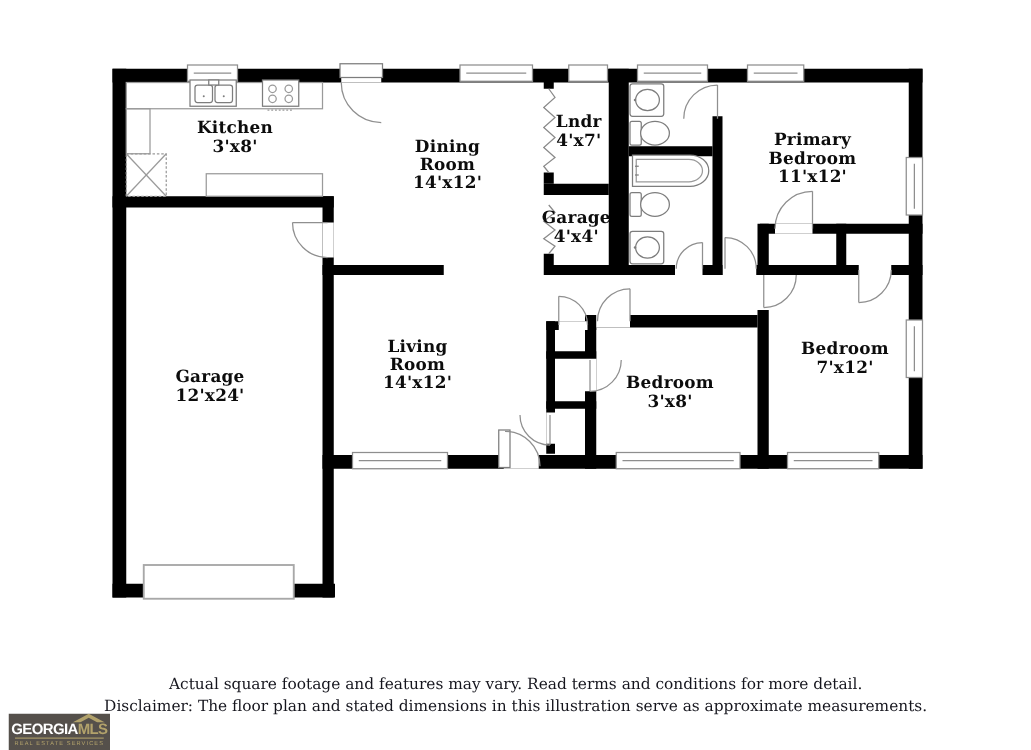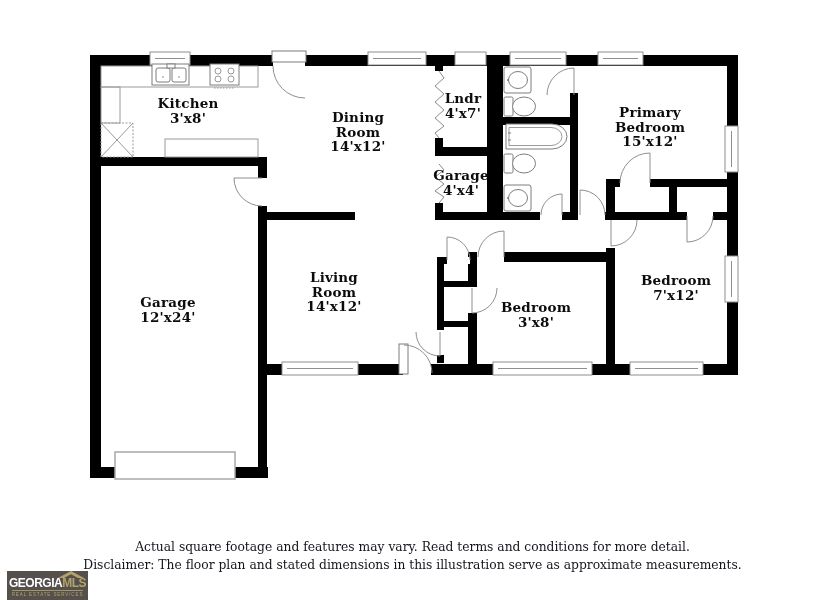"15'x12'" div.dims { text: 15'x12' -> 11'x12' }
